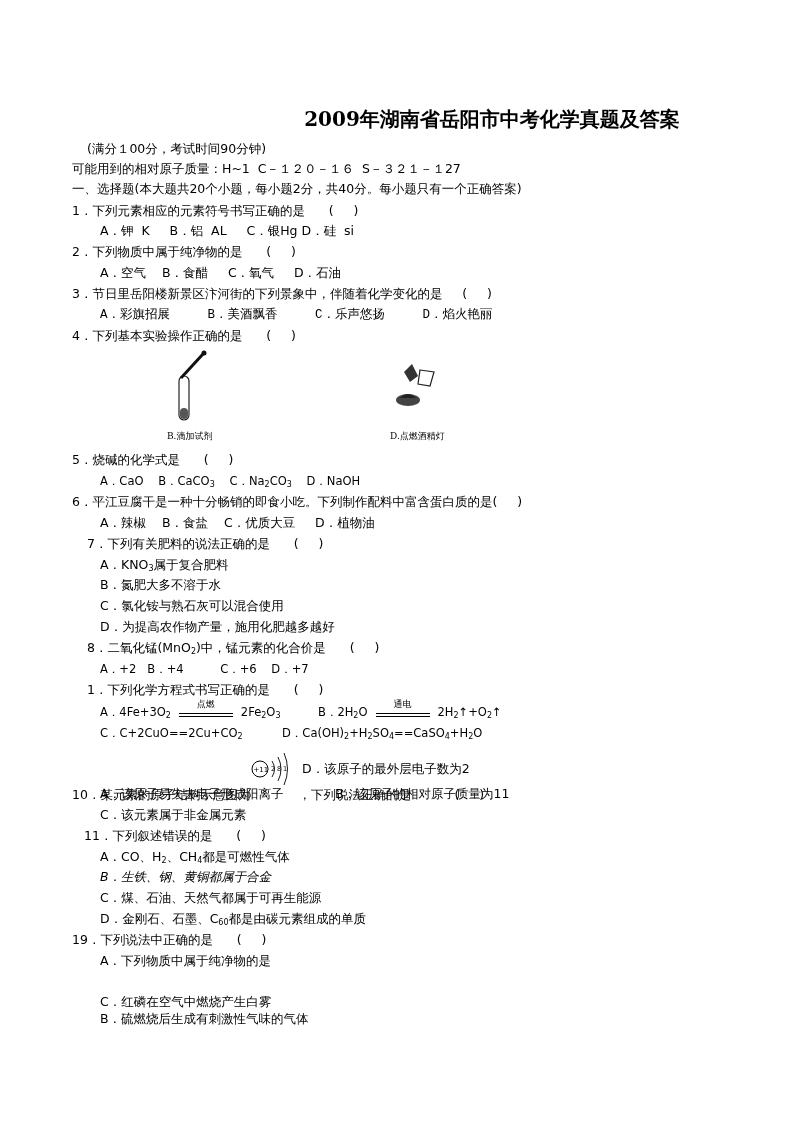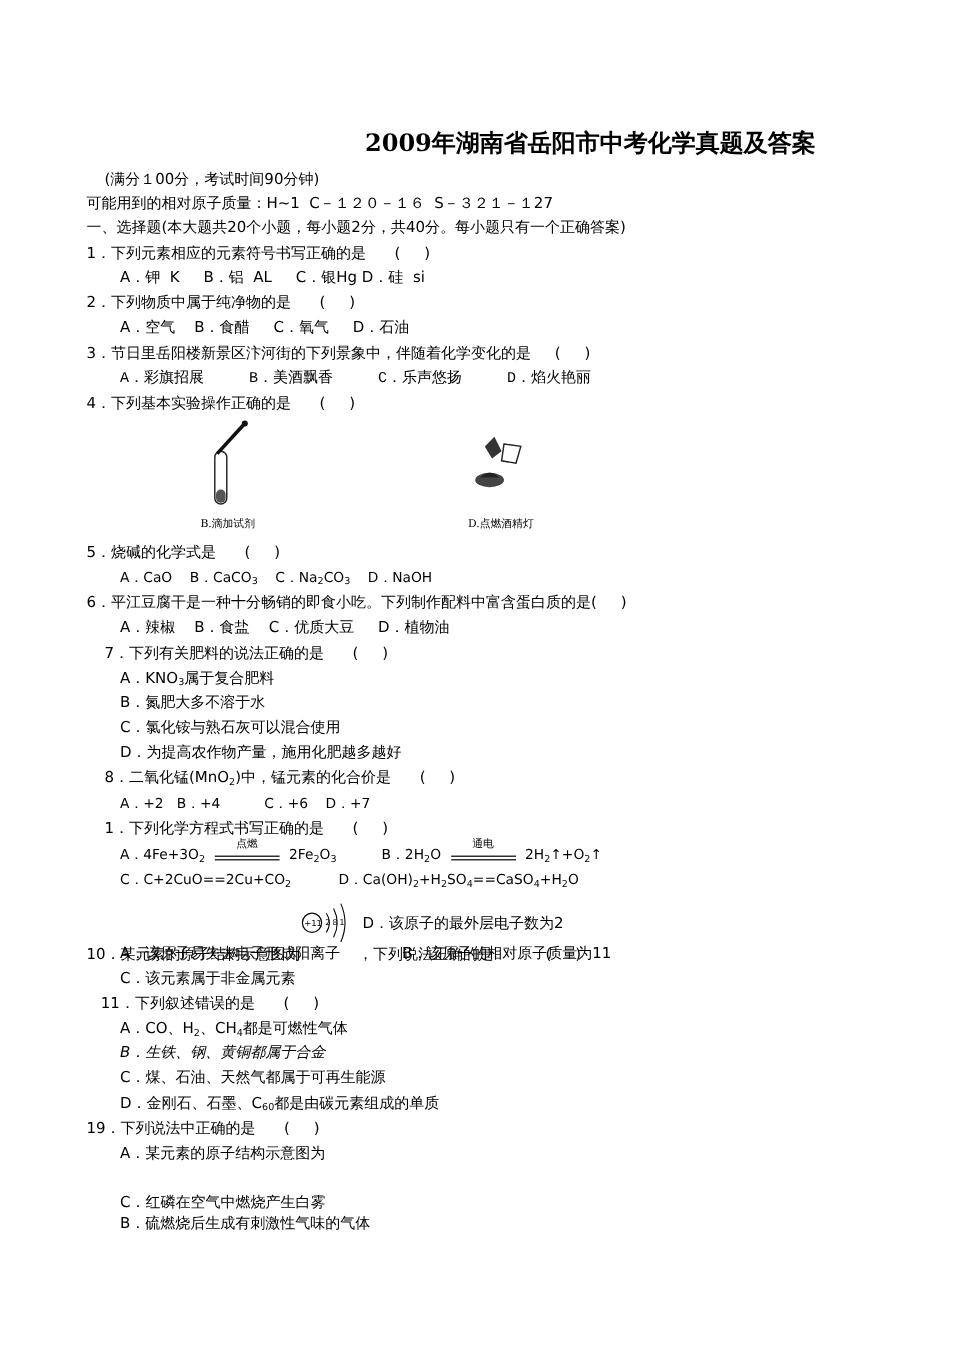"A．某元素的原子结构示意图为" div.line { text: 某元素的原子结构示意图为 -> 下列物质中属于纯净物的是 }
